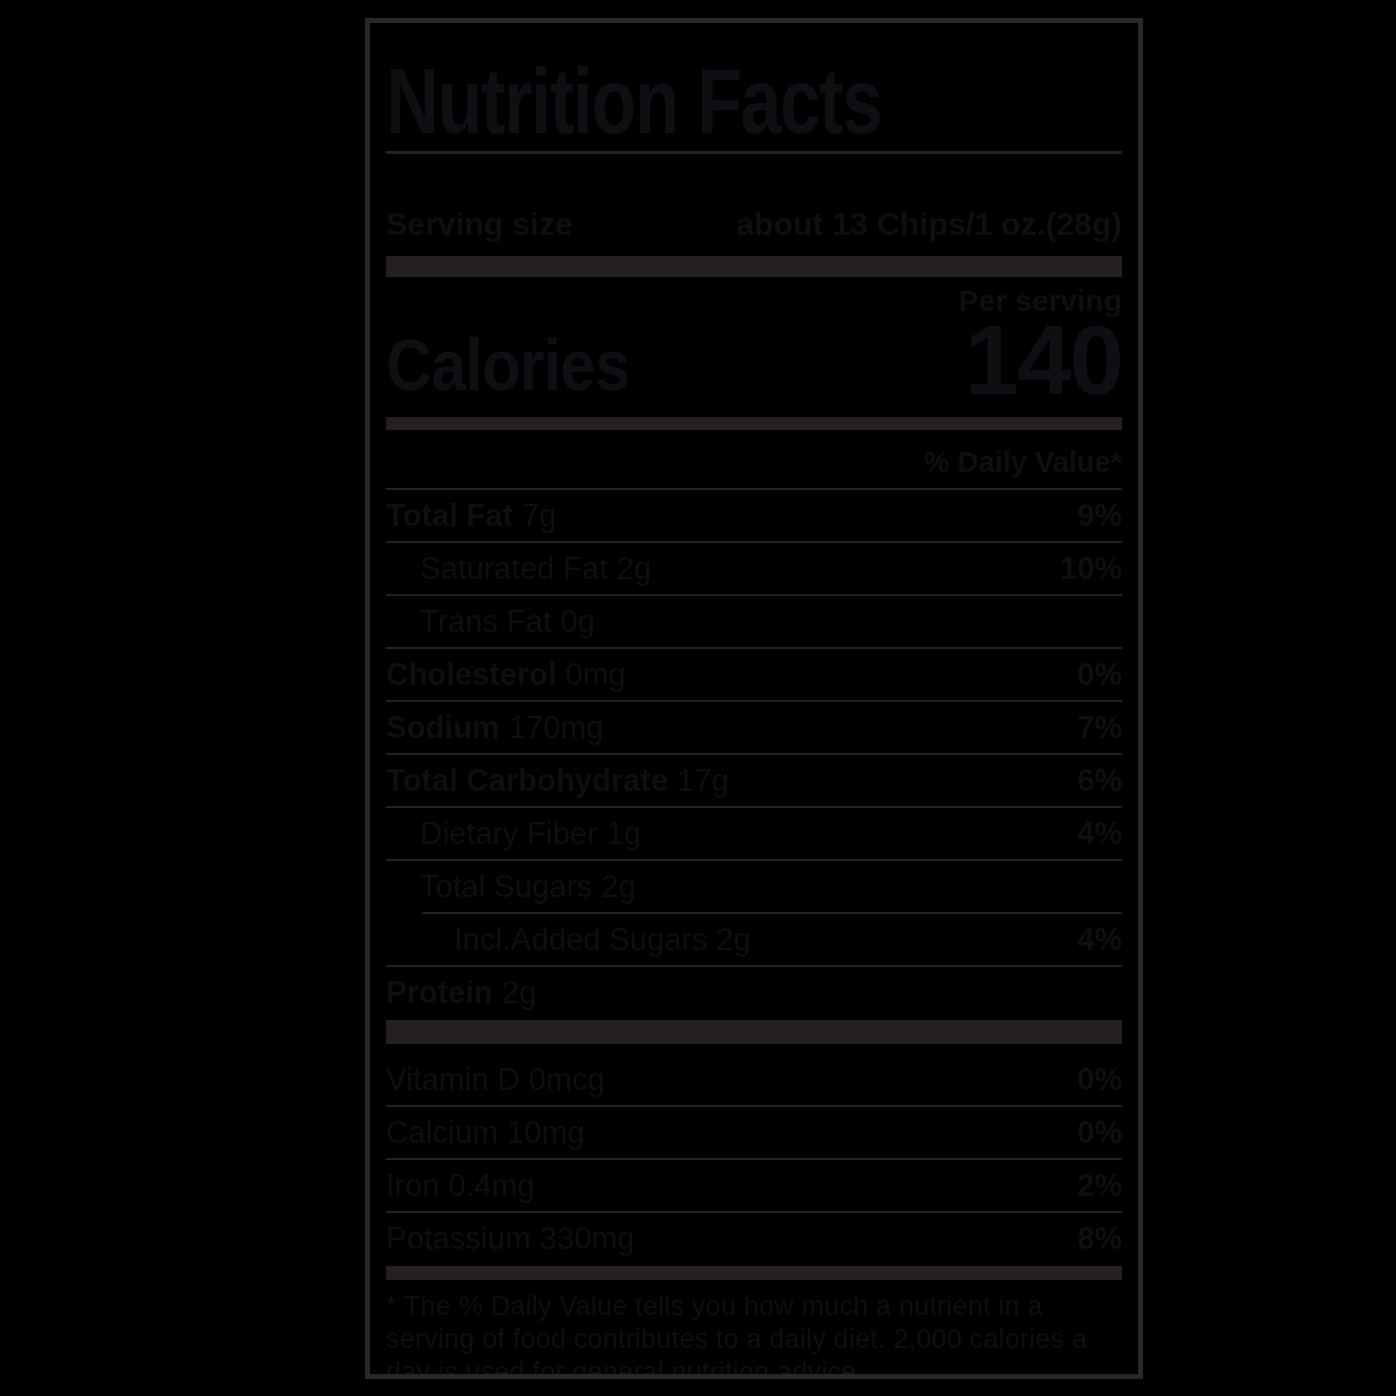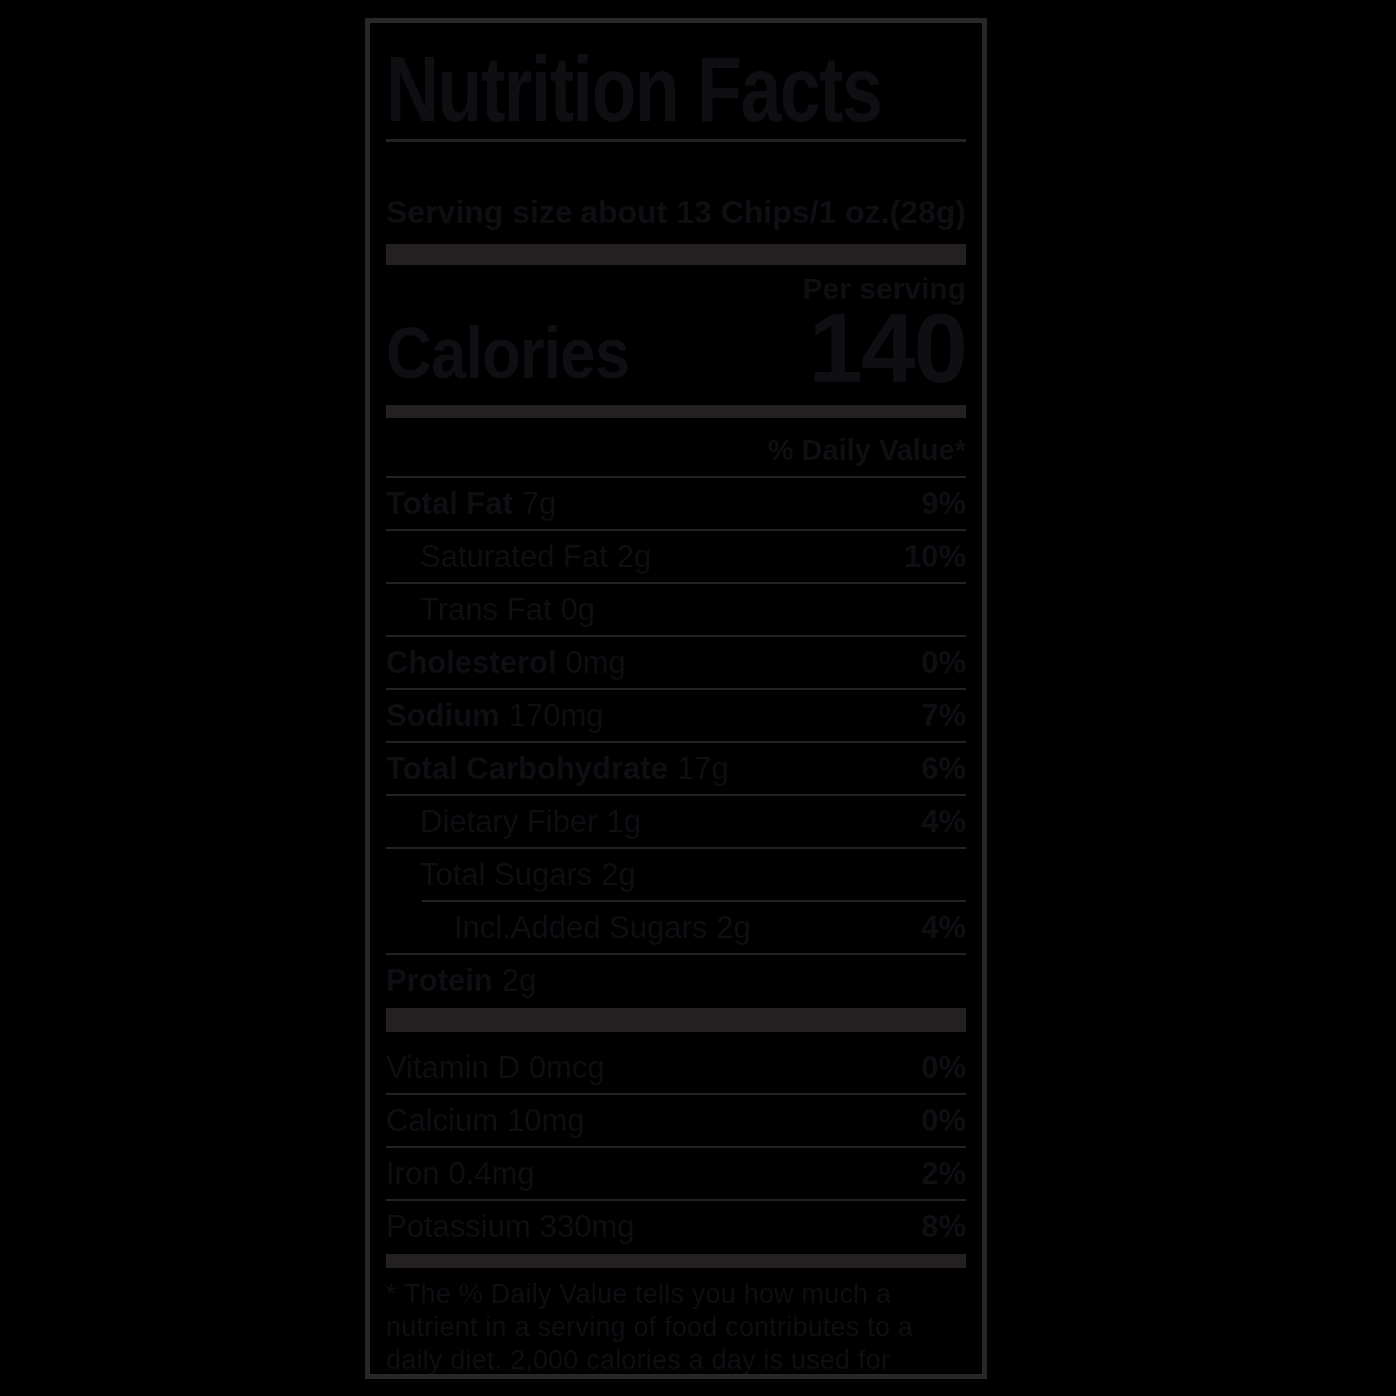"Nutrition Facts" .label { padding: 0 16px -> 12px 16px; width: 622px -> 778px }
